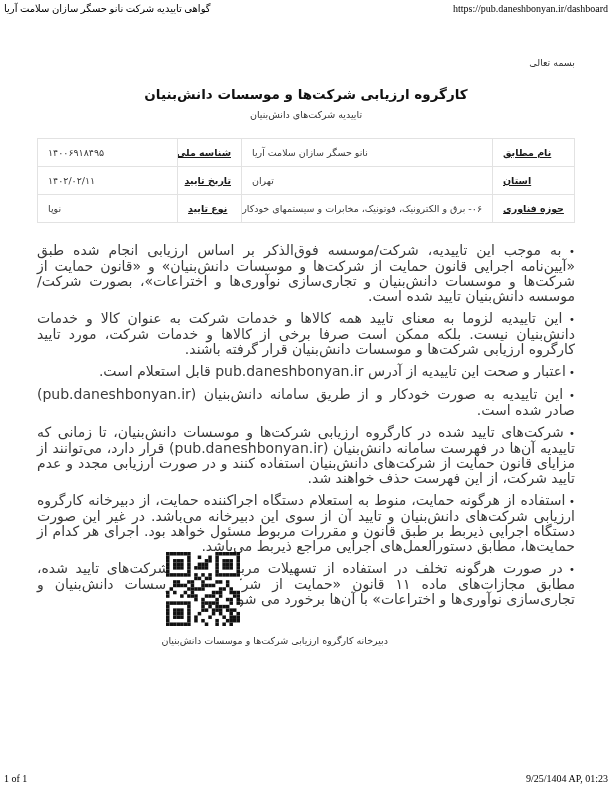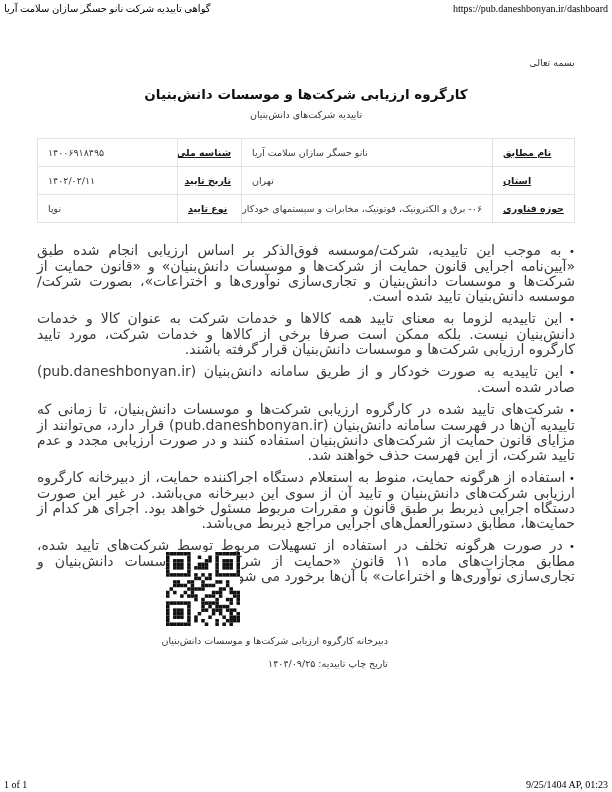"اعتبار و صحت این تاییدیه" li { html: none -> <li>اعتبار و صحت این تاییدیه از آدرس pub.daneshbonyan.ir قابل استعلام است.</li> }
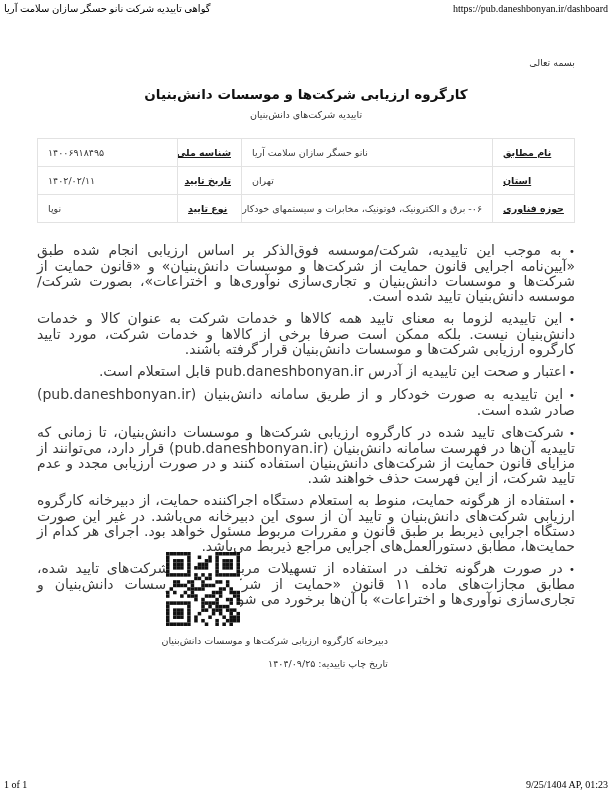"تاریخ چاپ تاییدیه: ۱۴۰۴/۰۹/۲۵" div.print-date { html: <div>تاریخ چاپ تاییدیه: ۱۴۰۴/۰۹/۲۵</div> -> none }
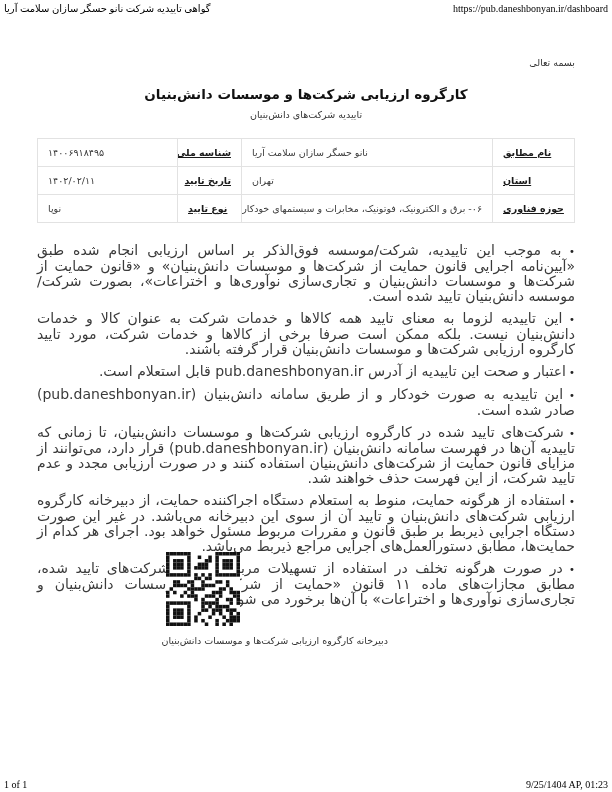"1 of 1" .print-footer { bottom: 2px -> 8px }
